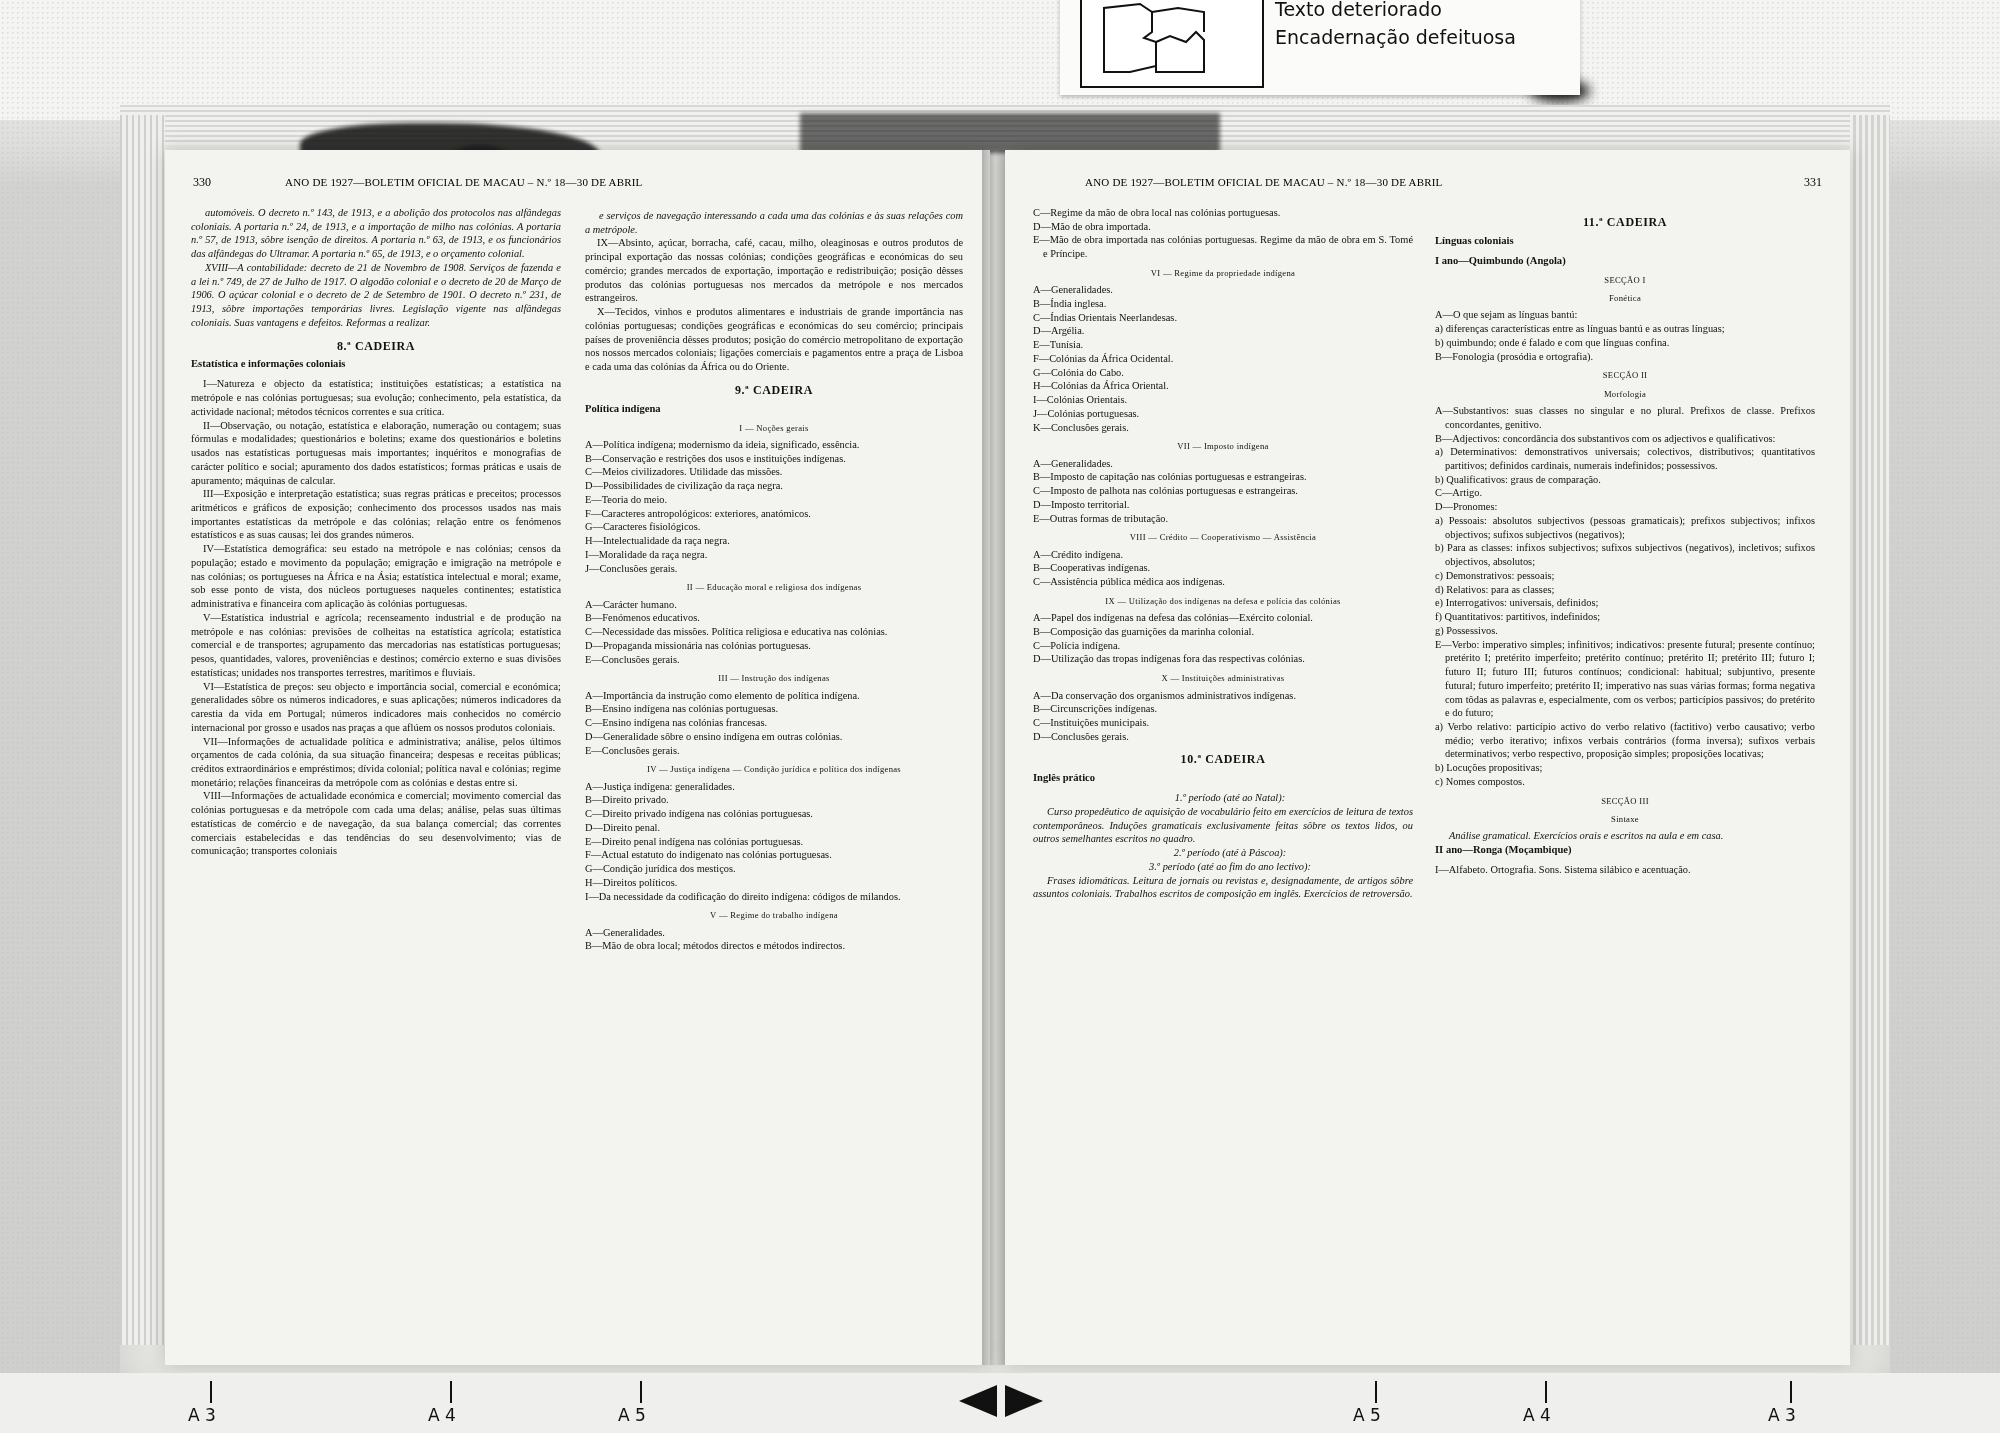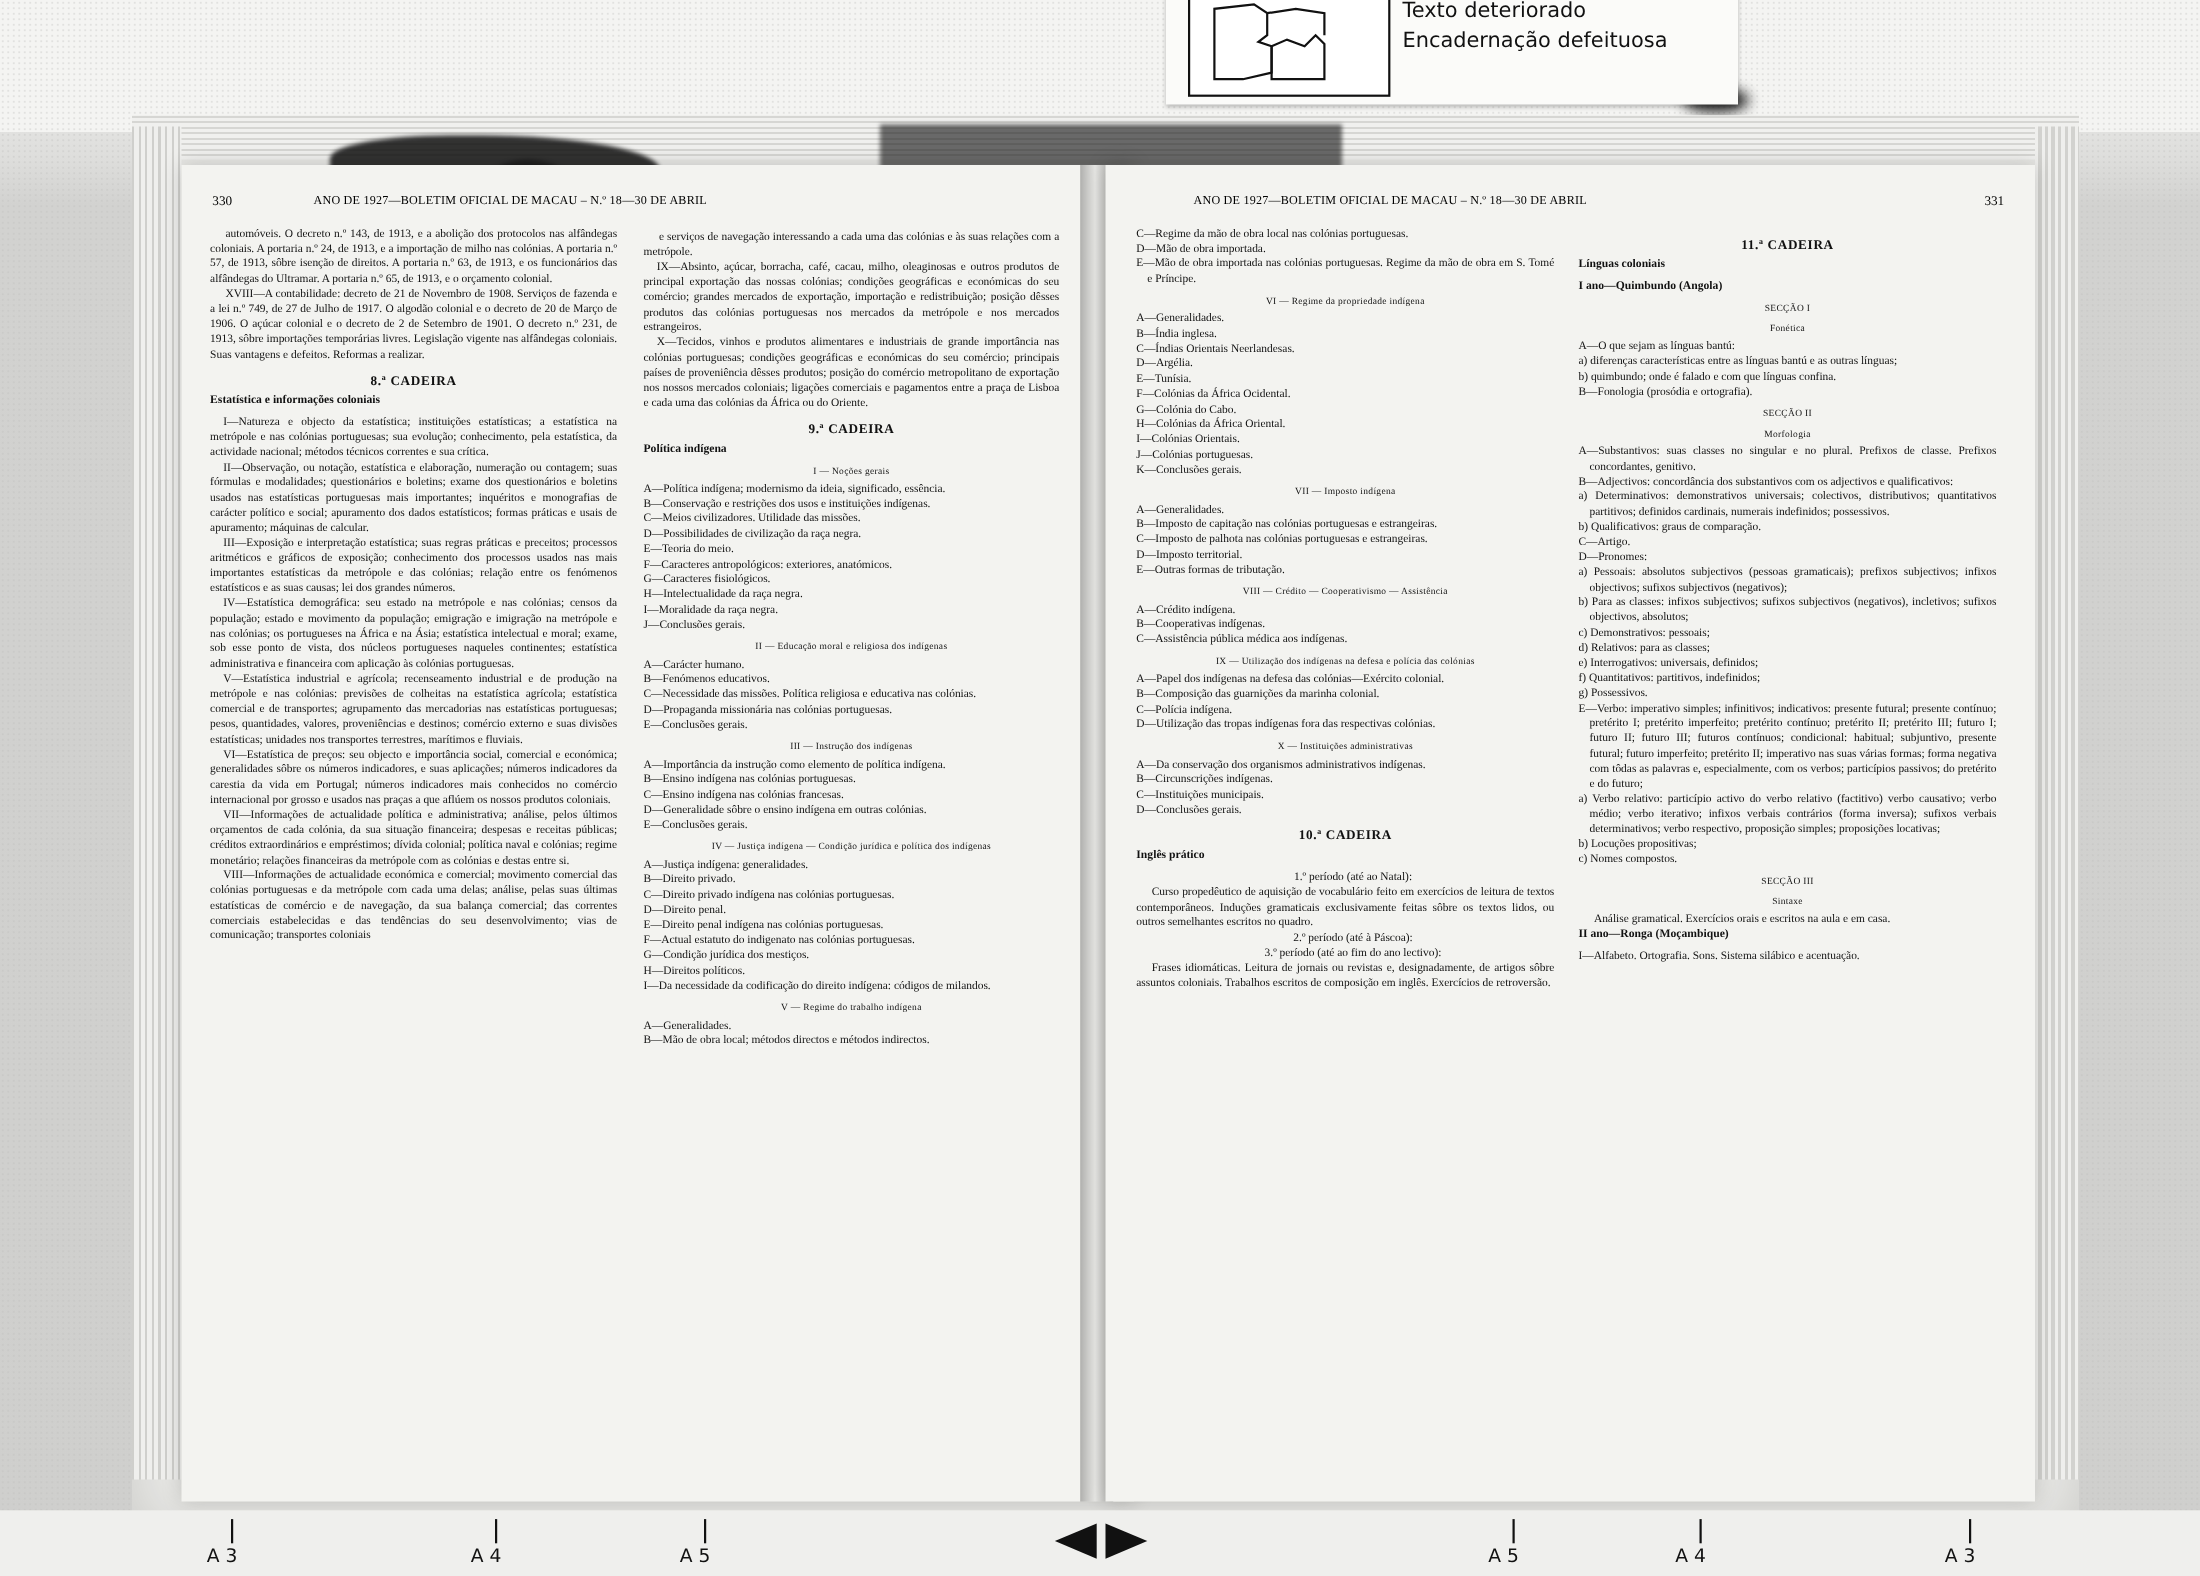"330" .leaf.left { padding-left: 41px -> none }
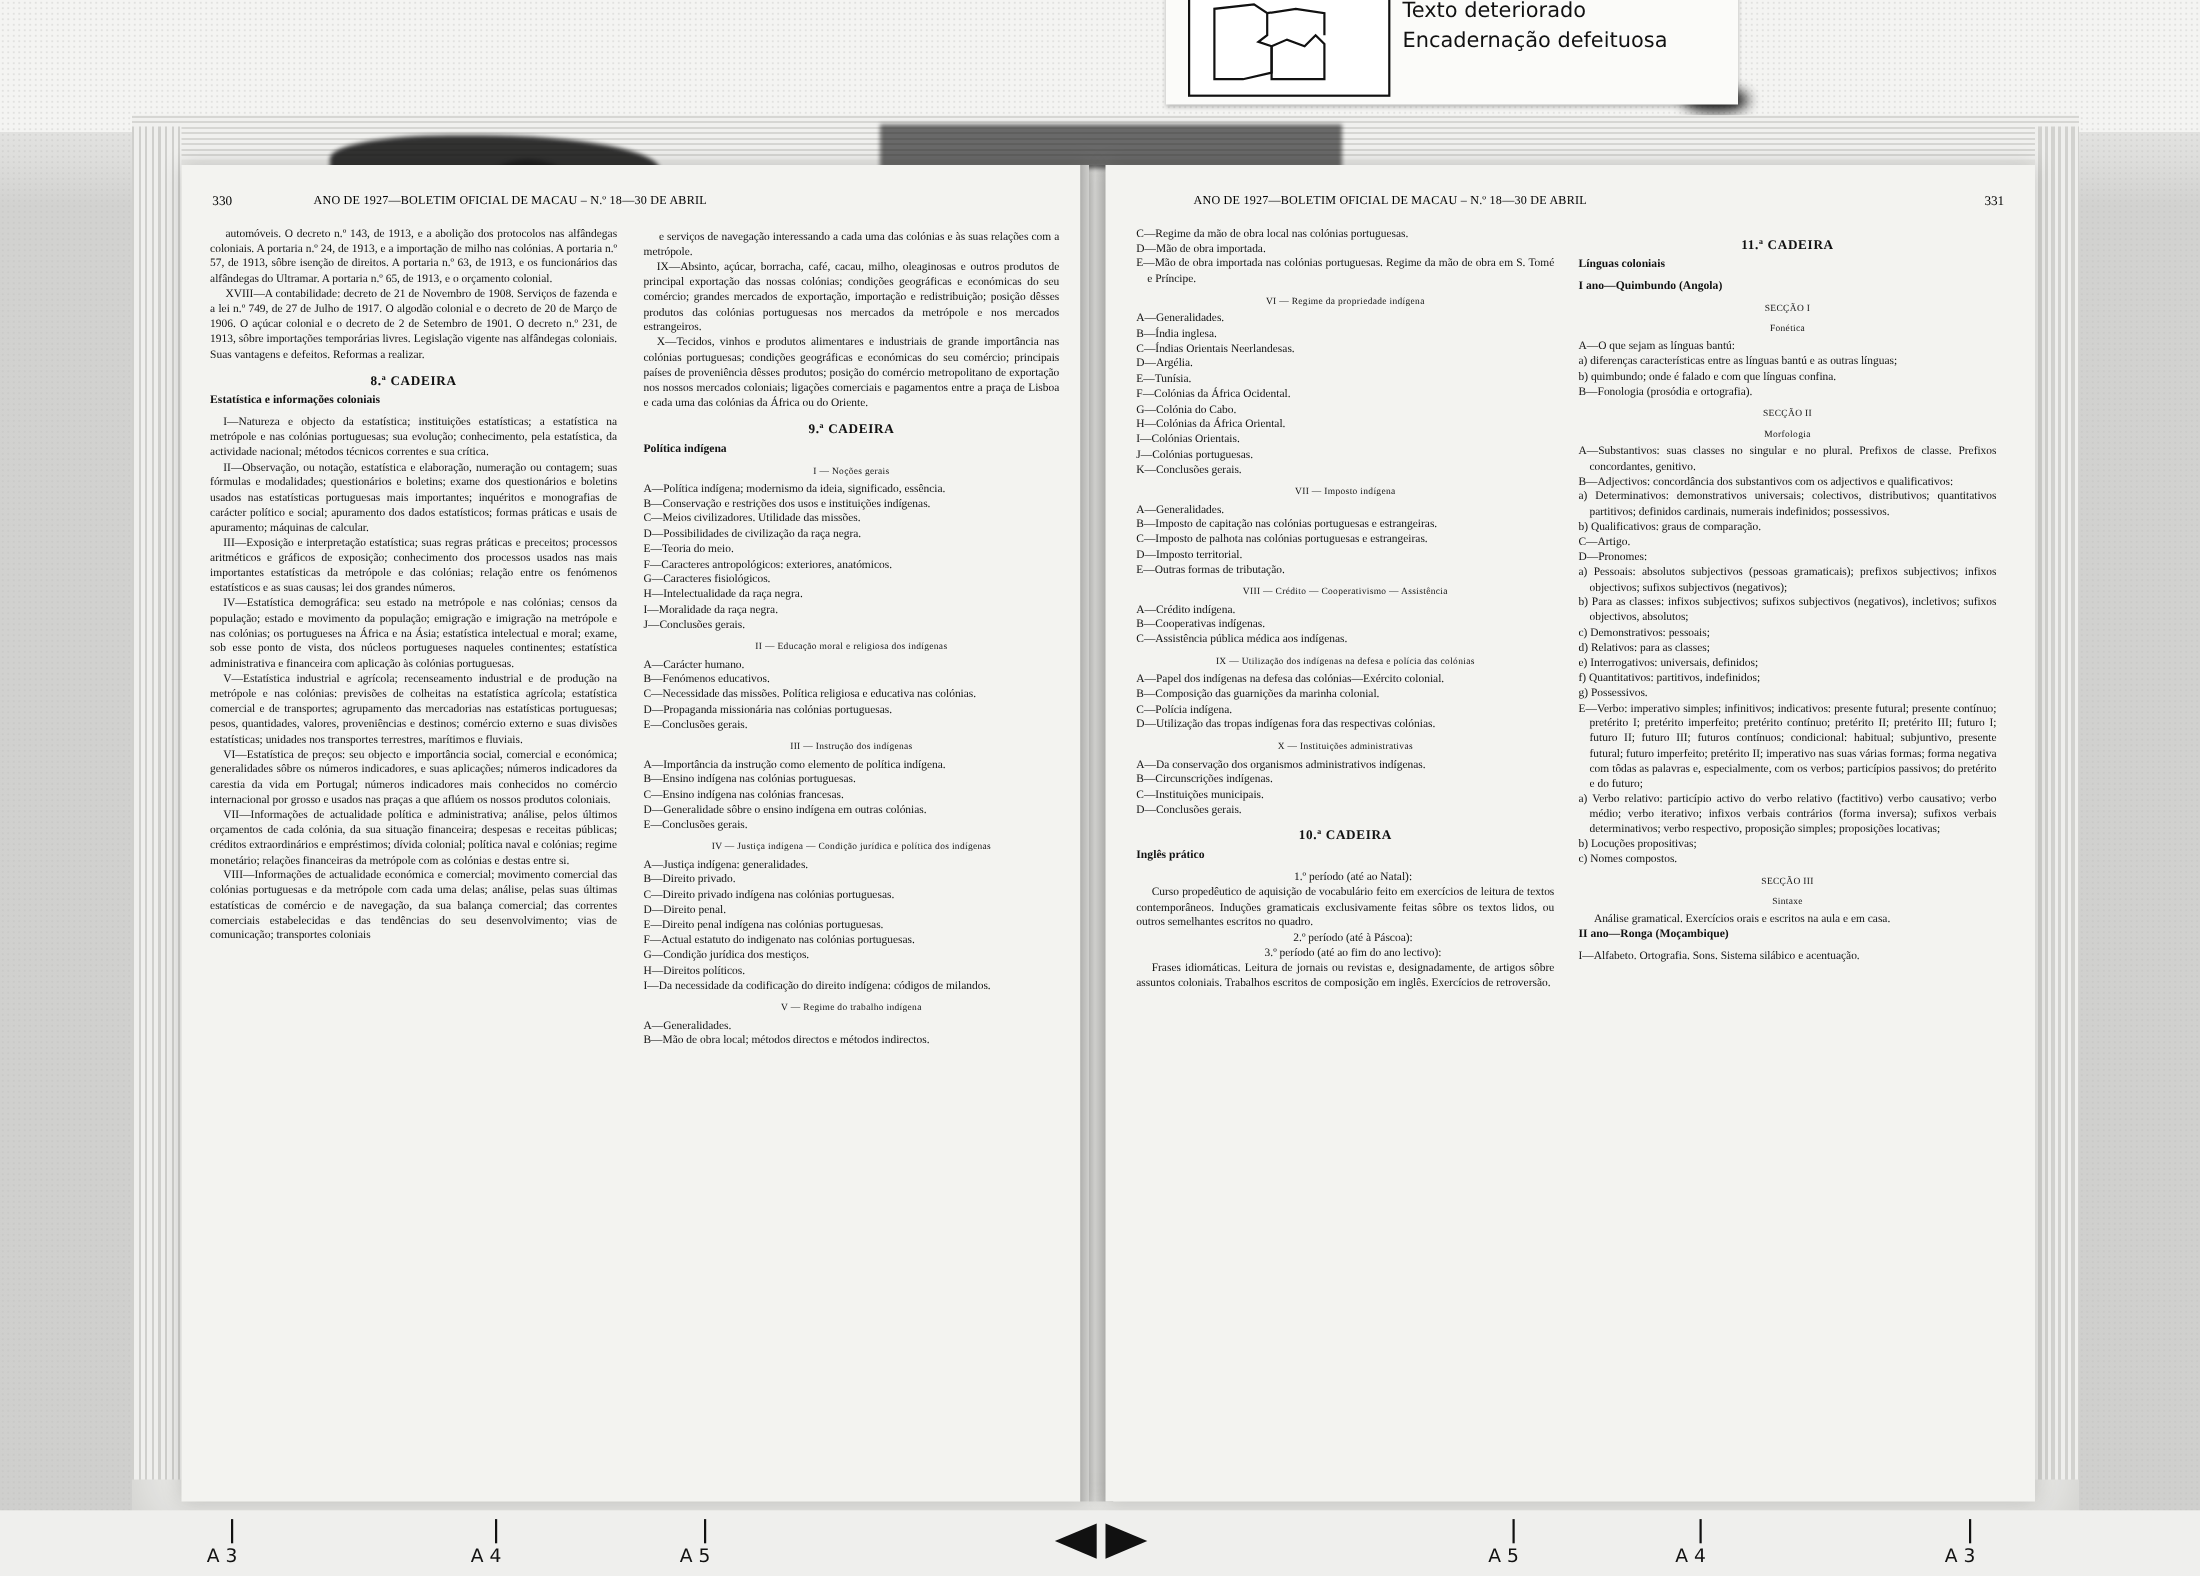"automóveis. O decreto n.º 143," .ind { font-style: none -> italic }
